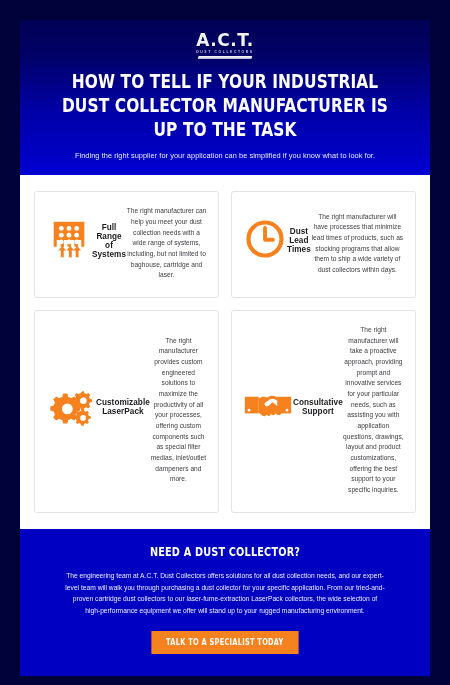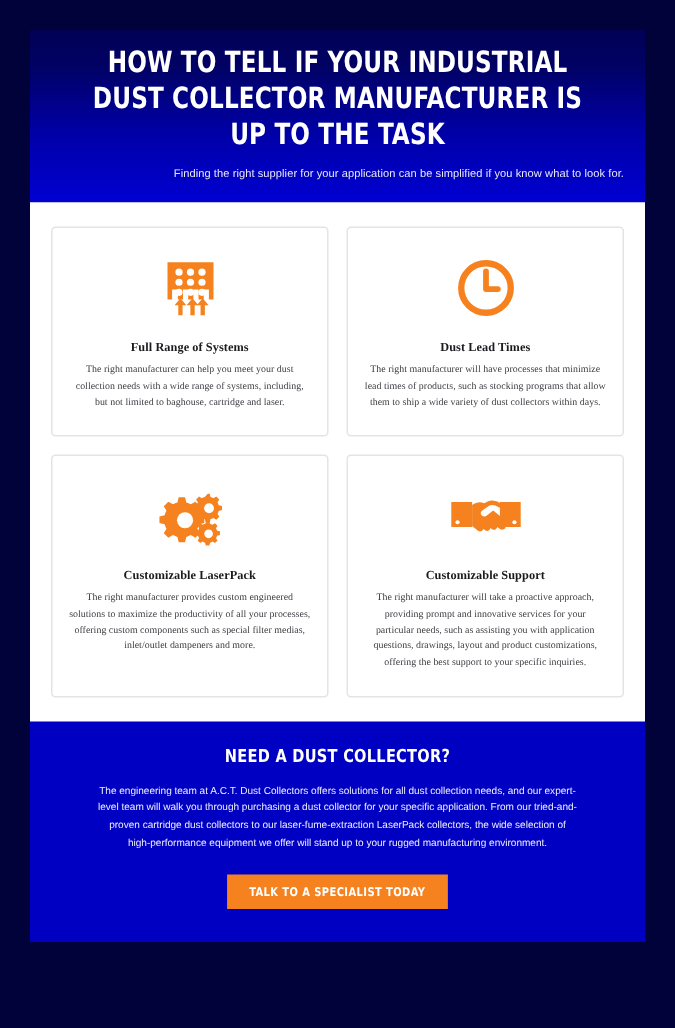"A.C.T." div.logo-wrap { html: none -> <div> <div>A.C.T.</div> <div>DUST COLLECTORS</div> <div></div> </div> }
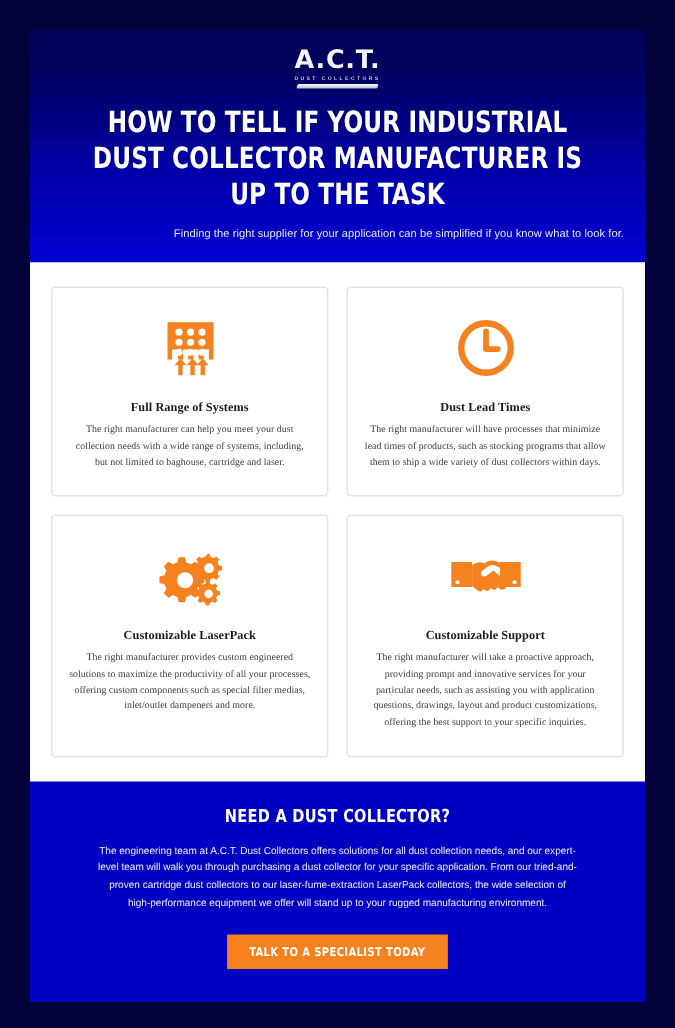"Finding the right supplier for" .hero-sub { text-align: right -> none }
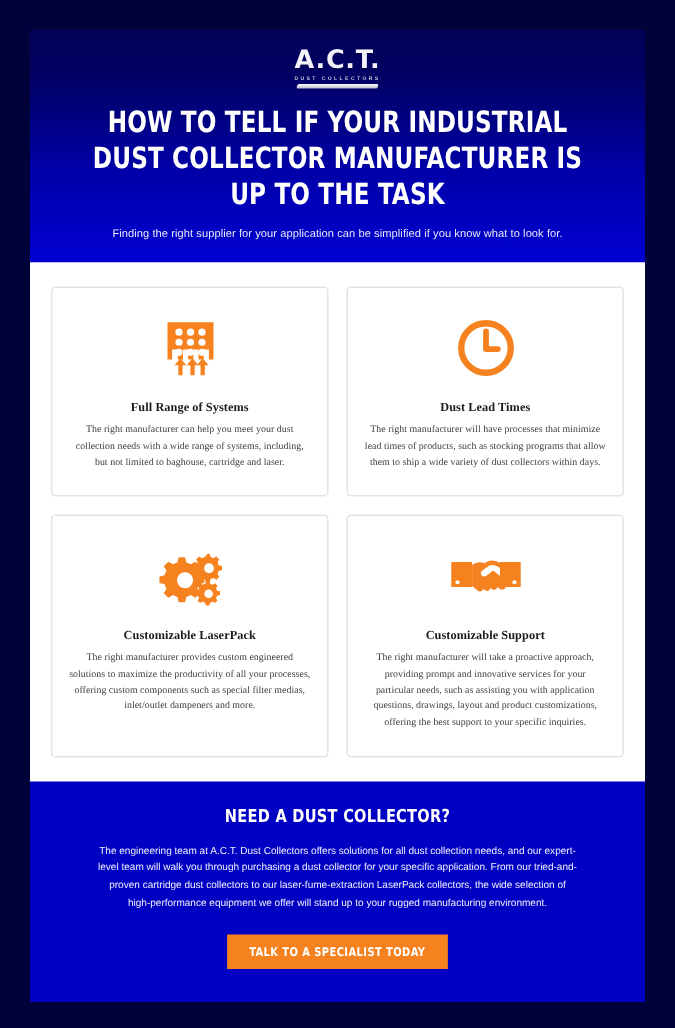"Full Range of Systems" .card { flex-direction: column -> row; font-family: Liberation Serif, serif -> none }
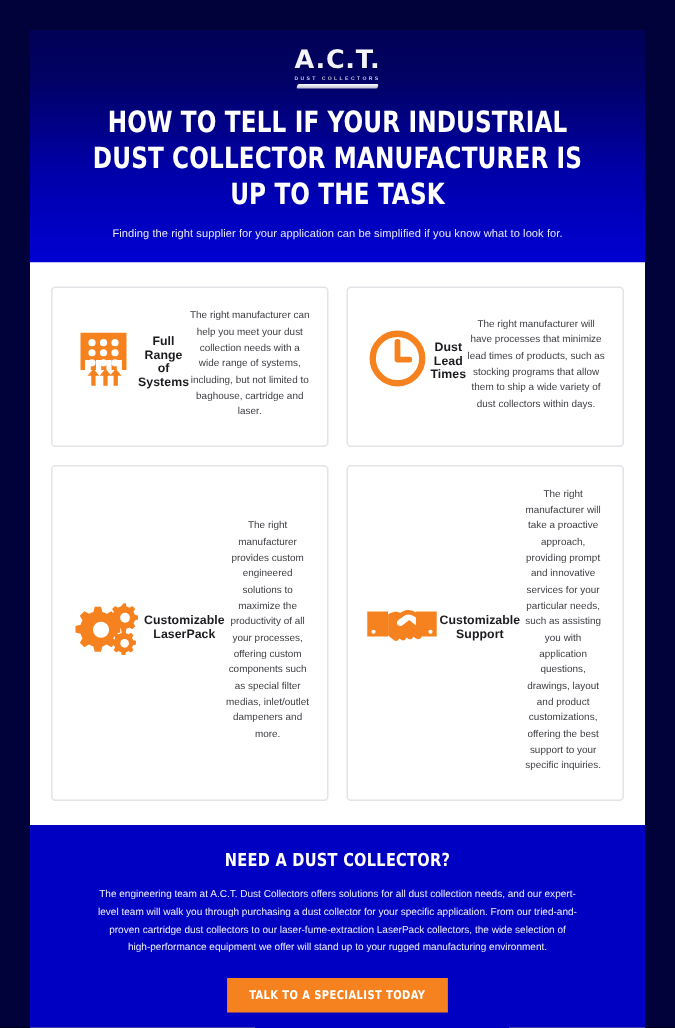"Customizable Support" div.card-title { text: Customizable -> Consultative }
